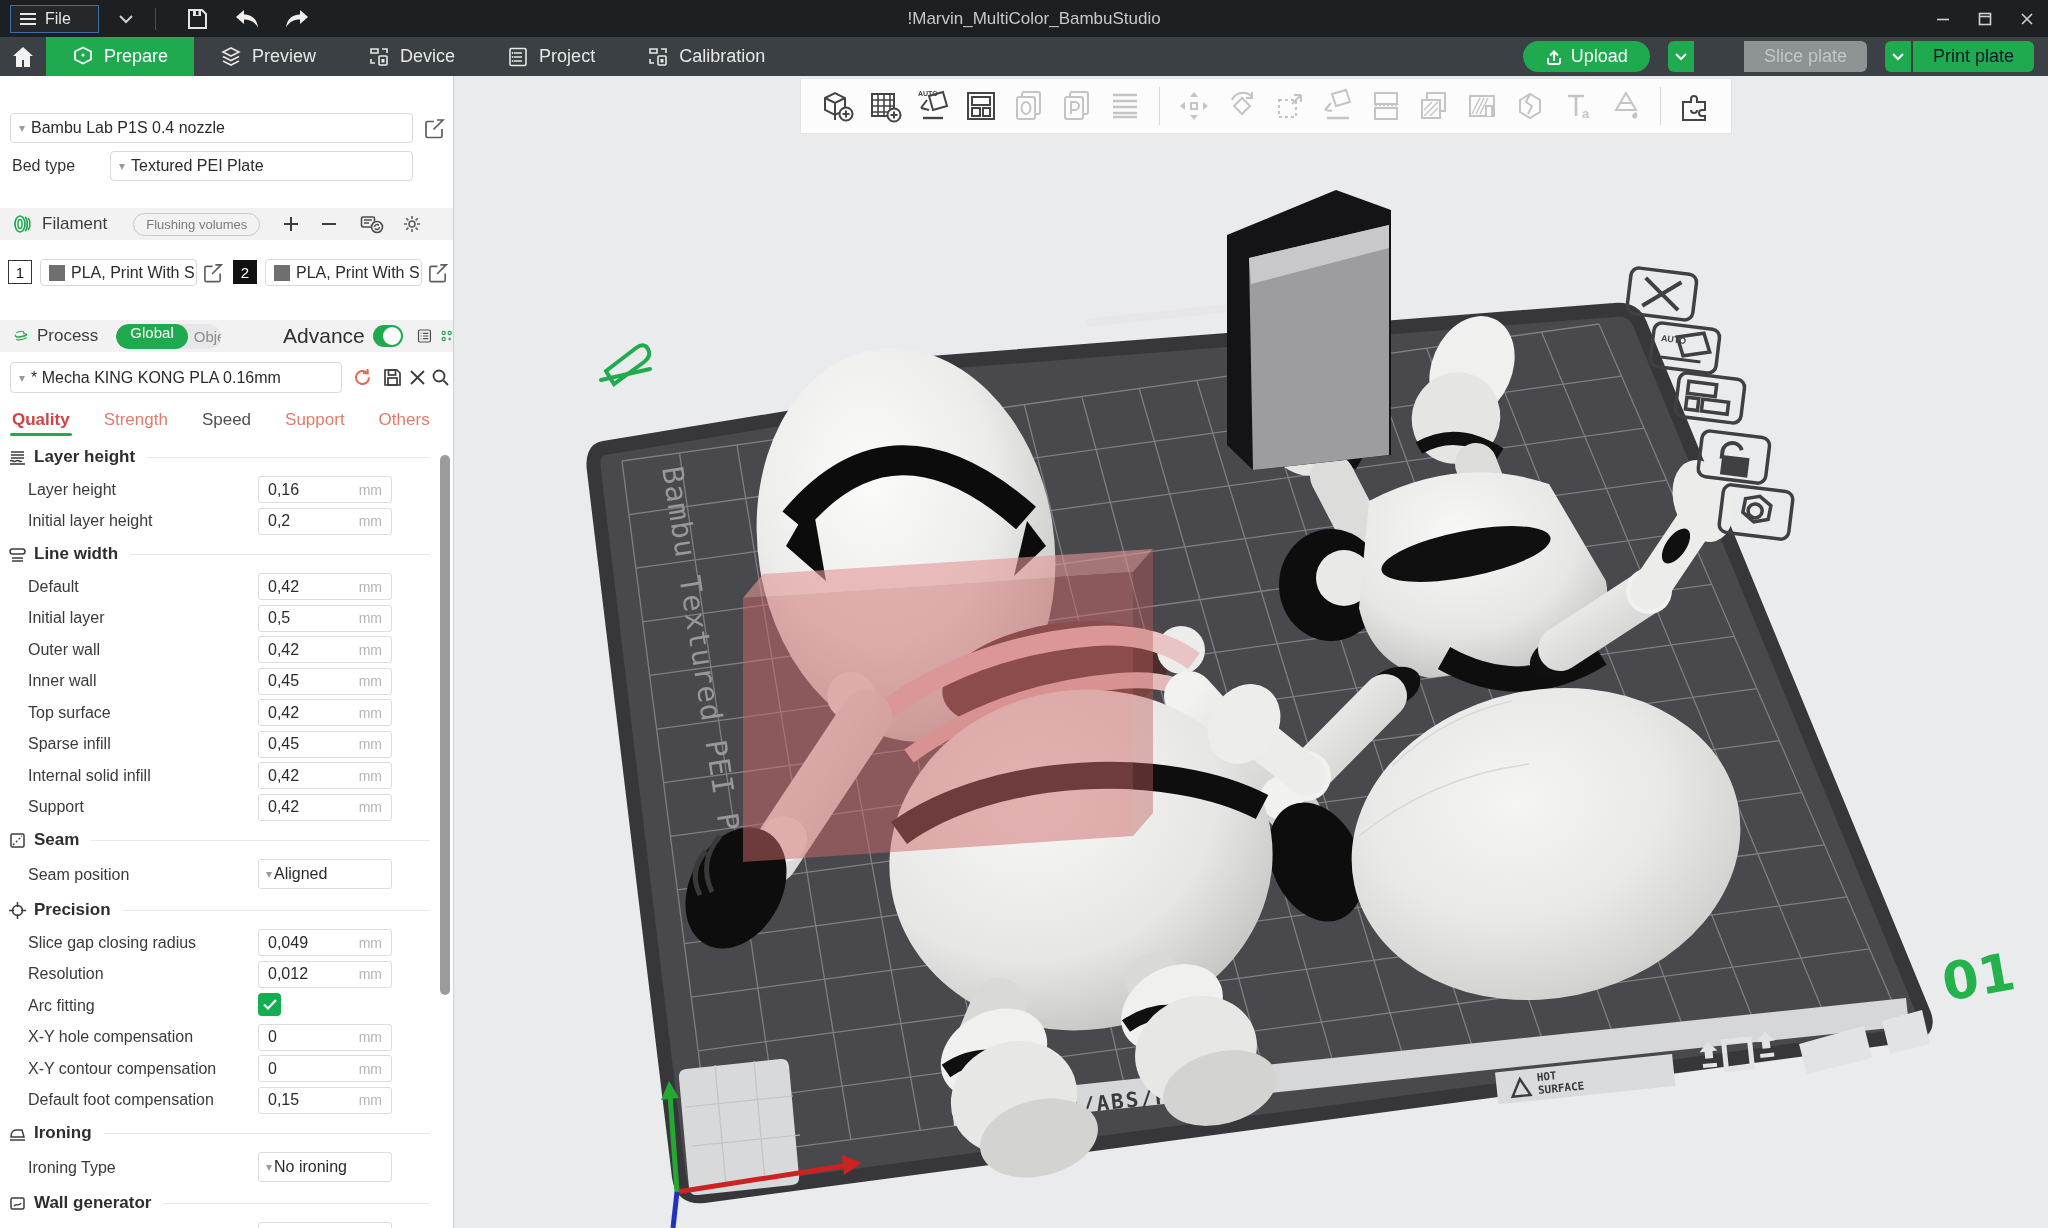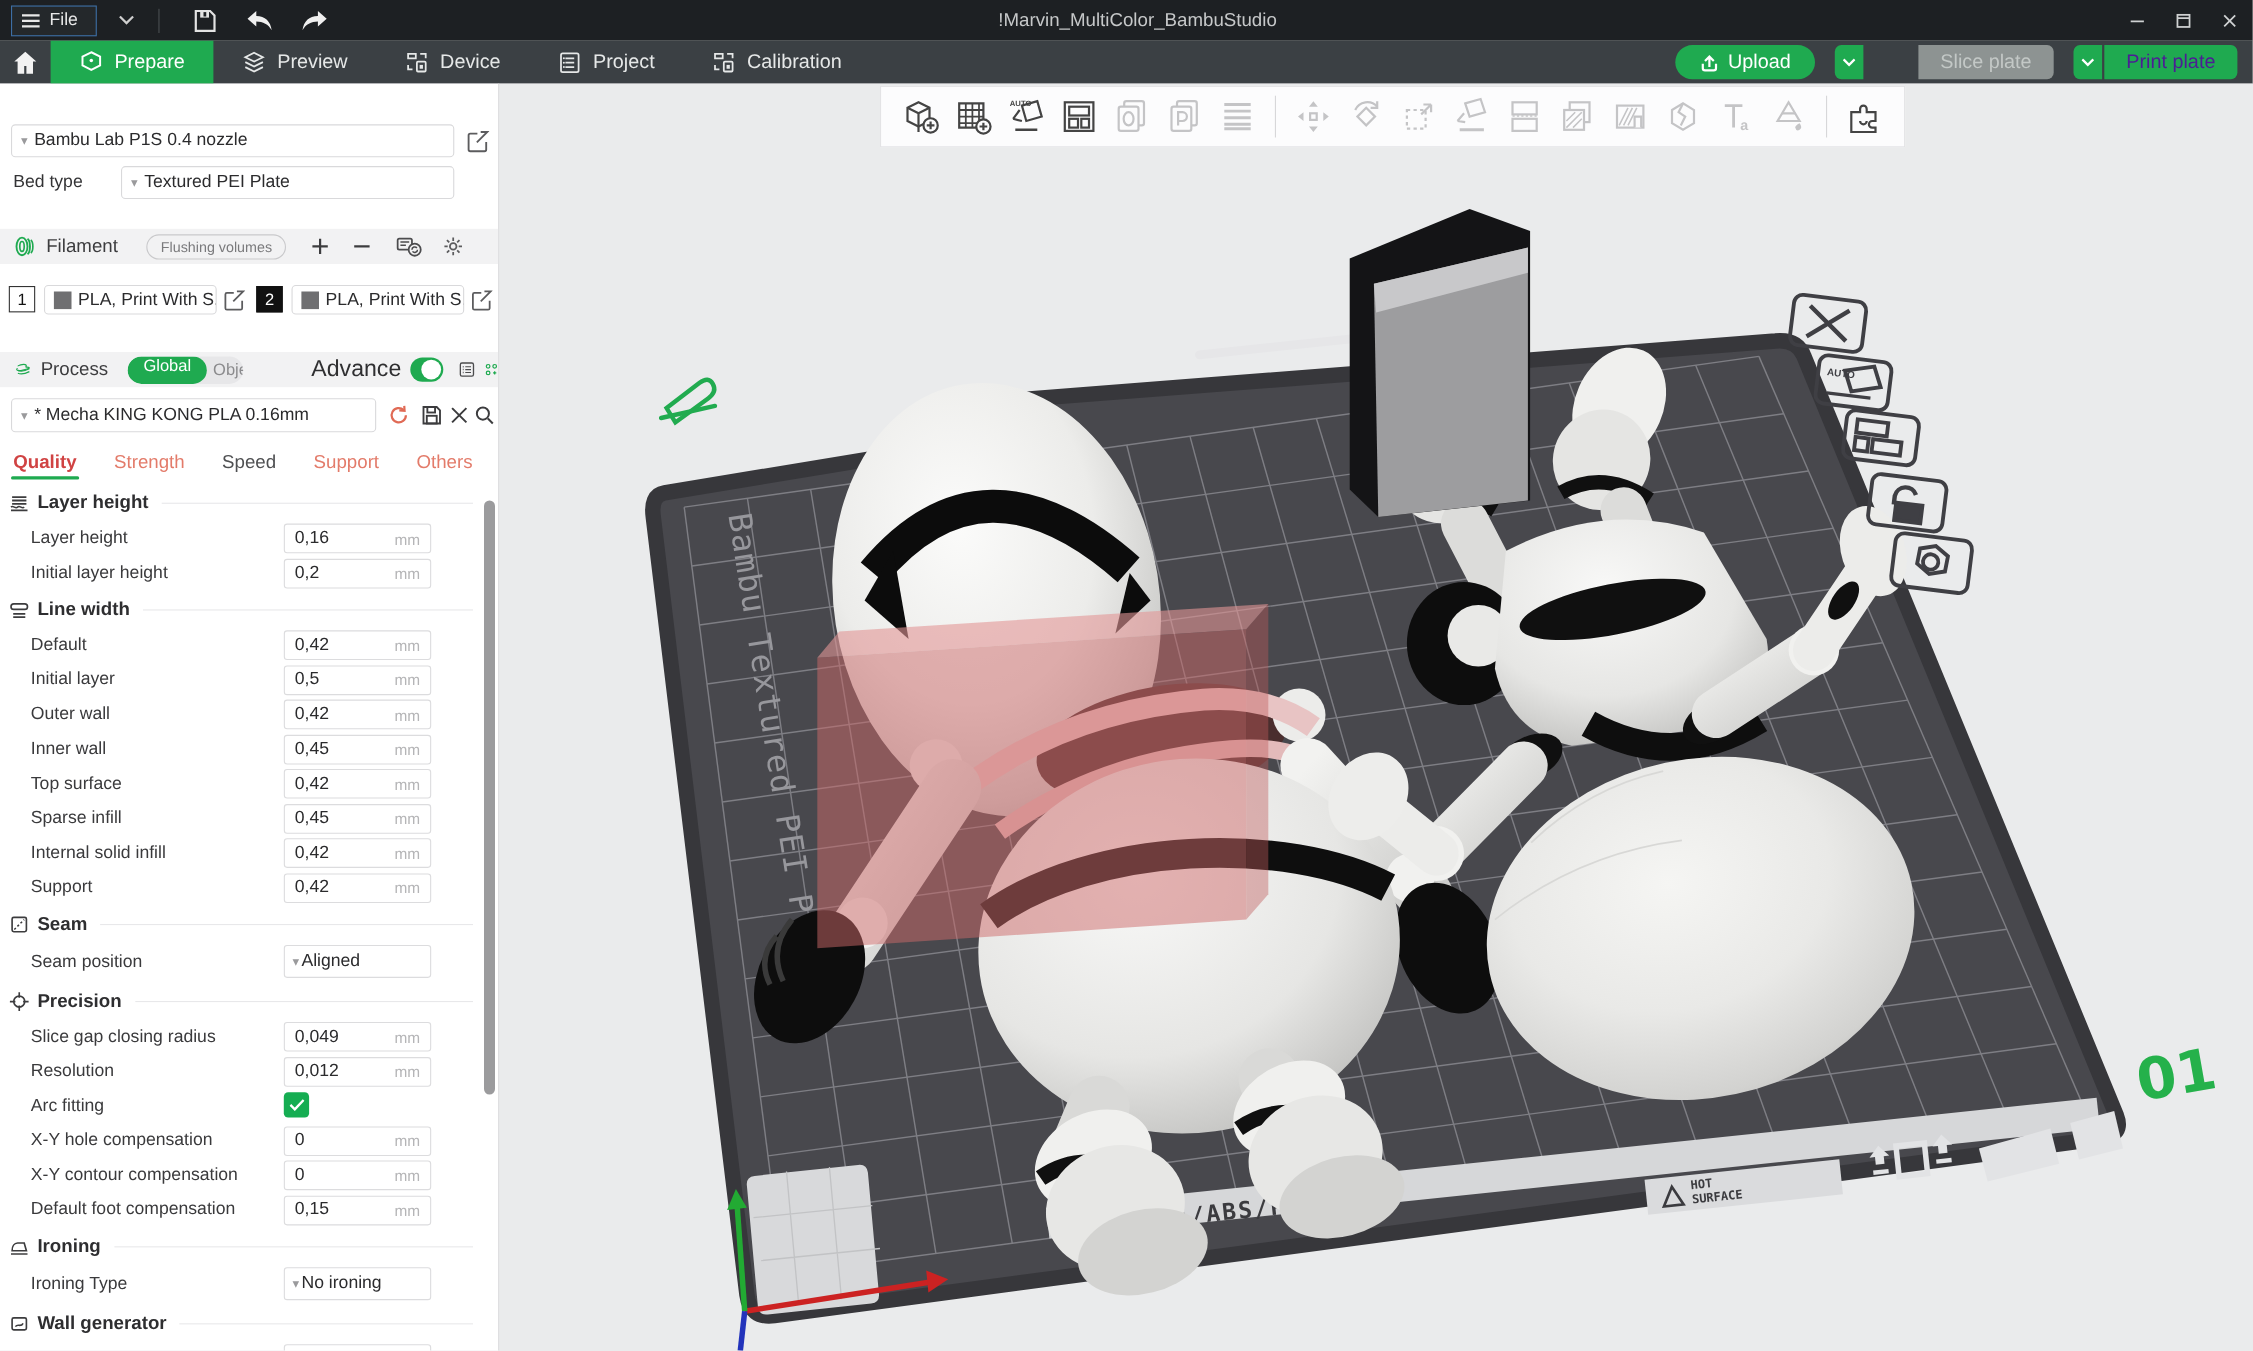"File" .file-btn { padding: 4px 16px 4px 8px -> 4px 27px 4px 8px }
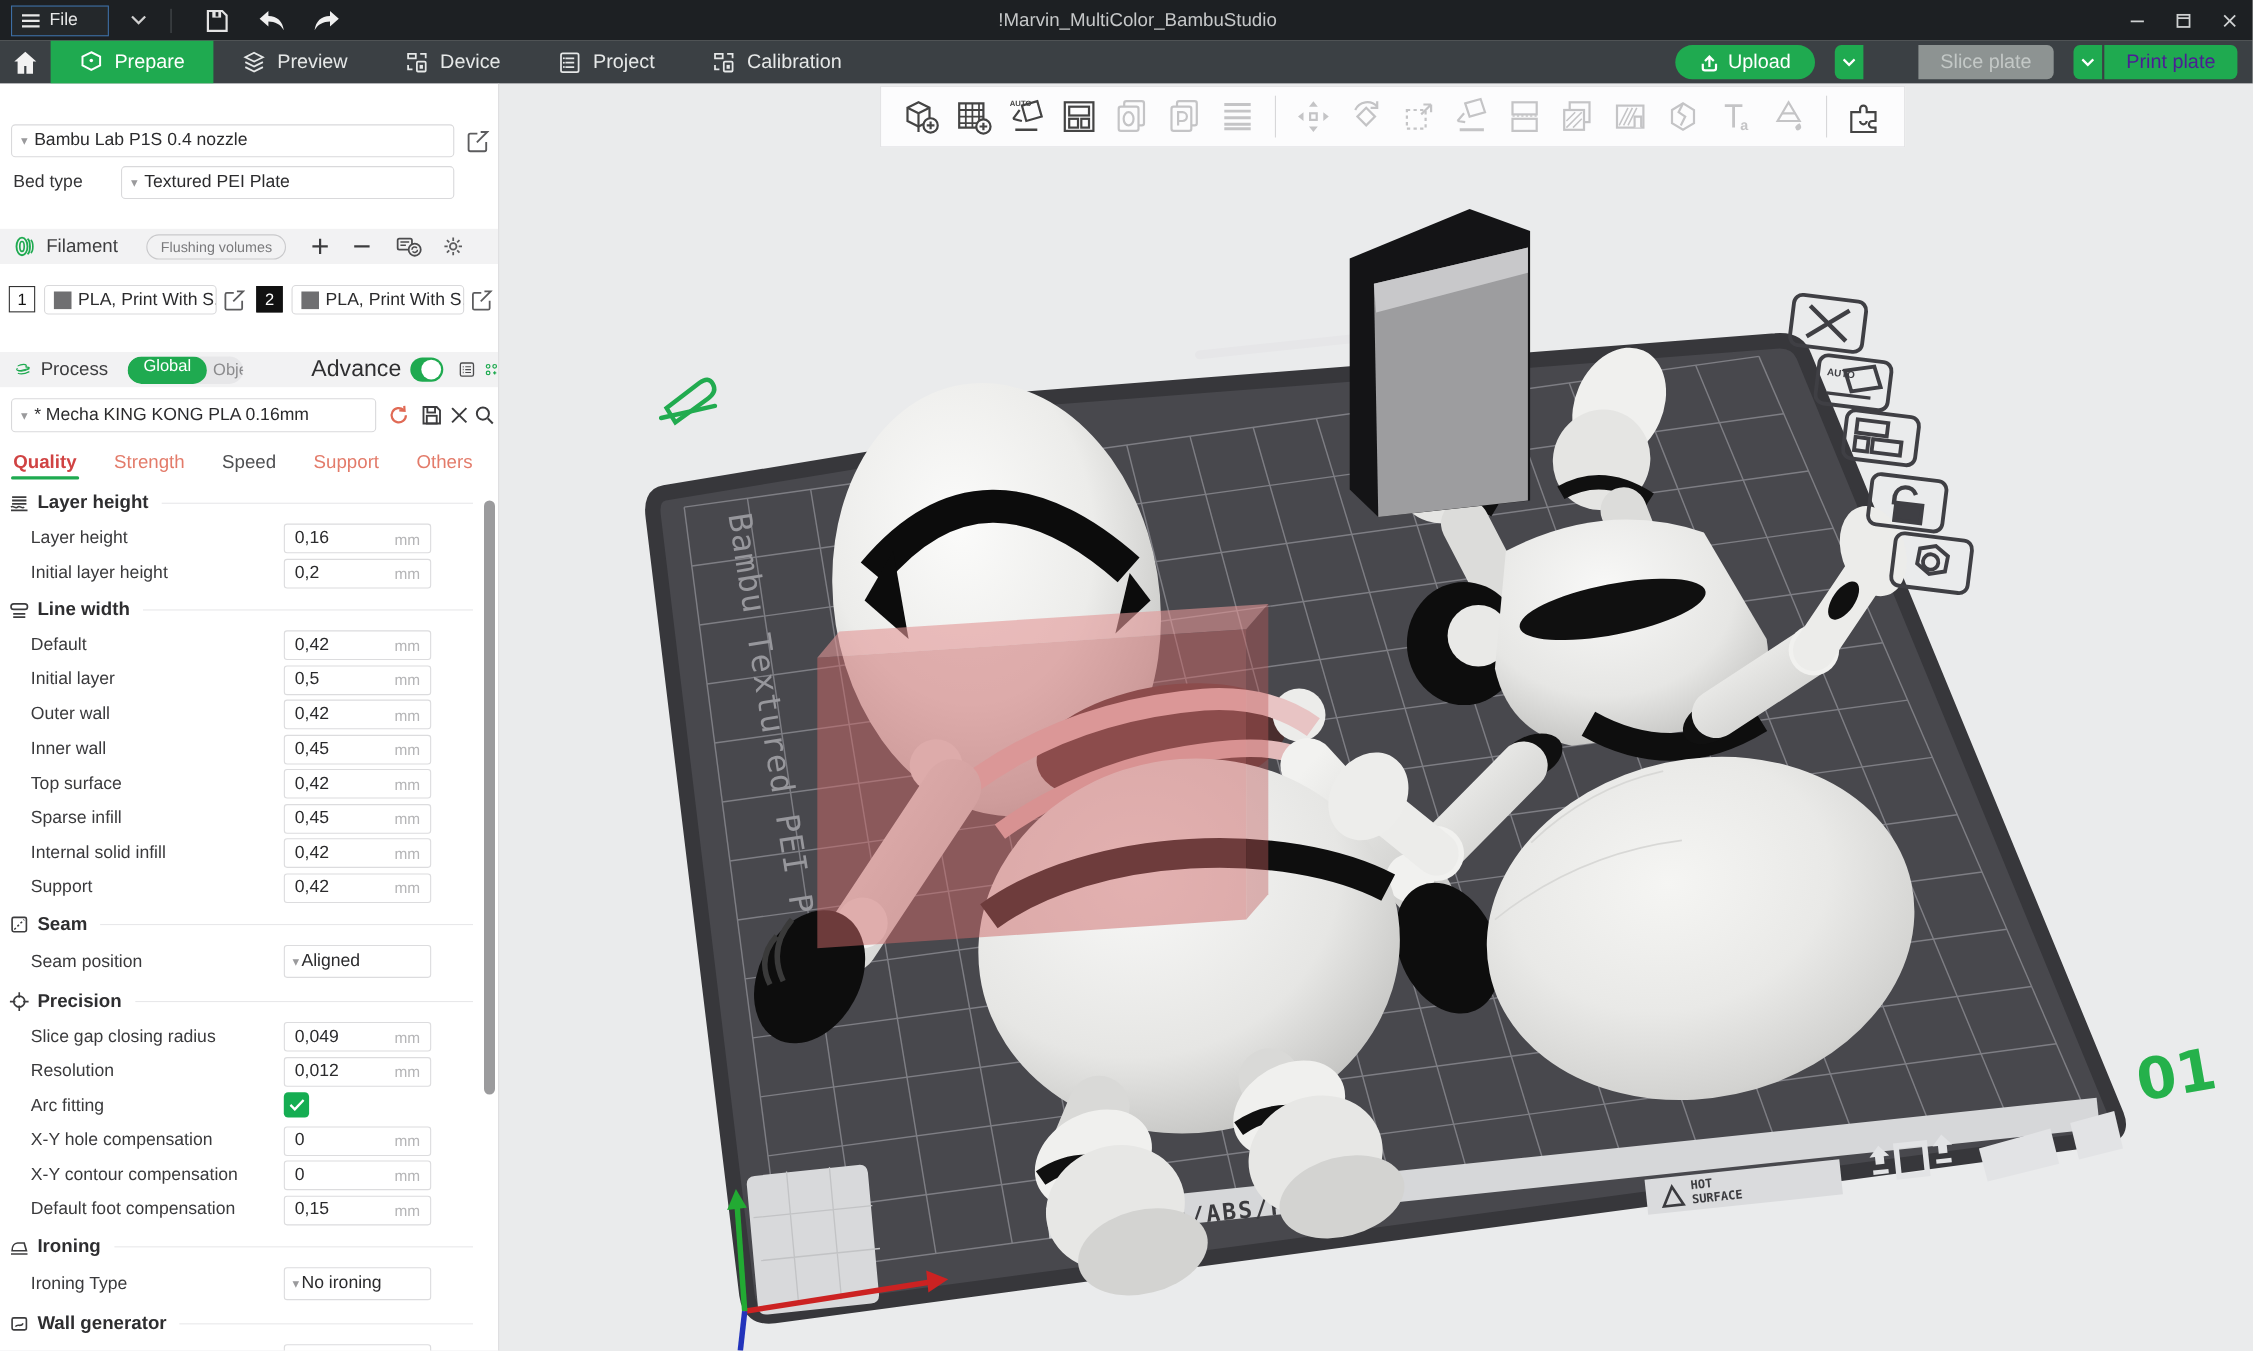"Print plate" .split .main.green { color: #4c1d95 -> #0f172a }
